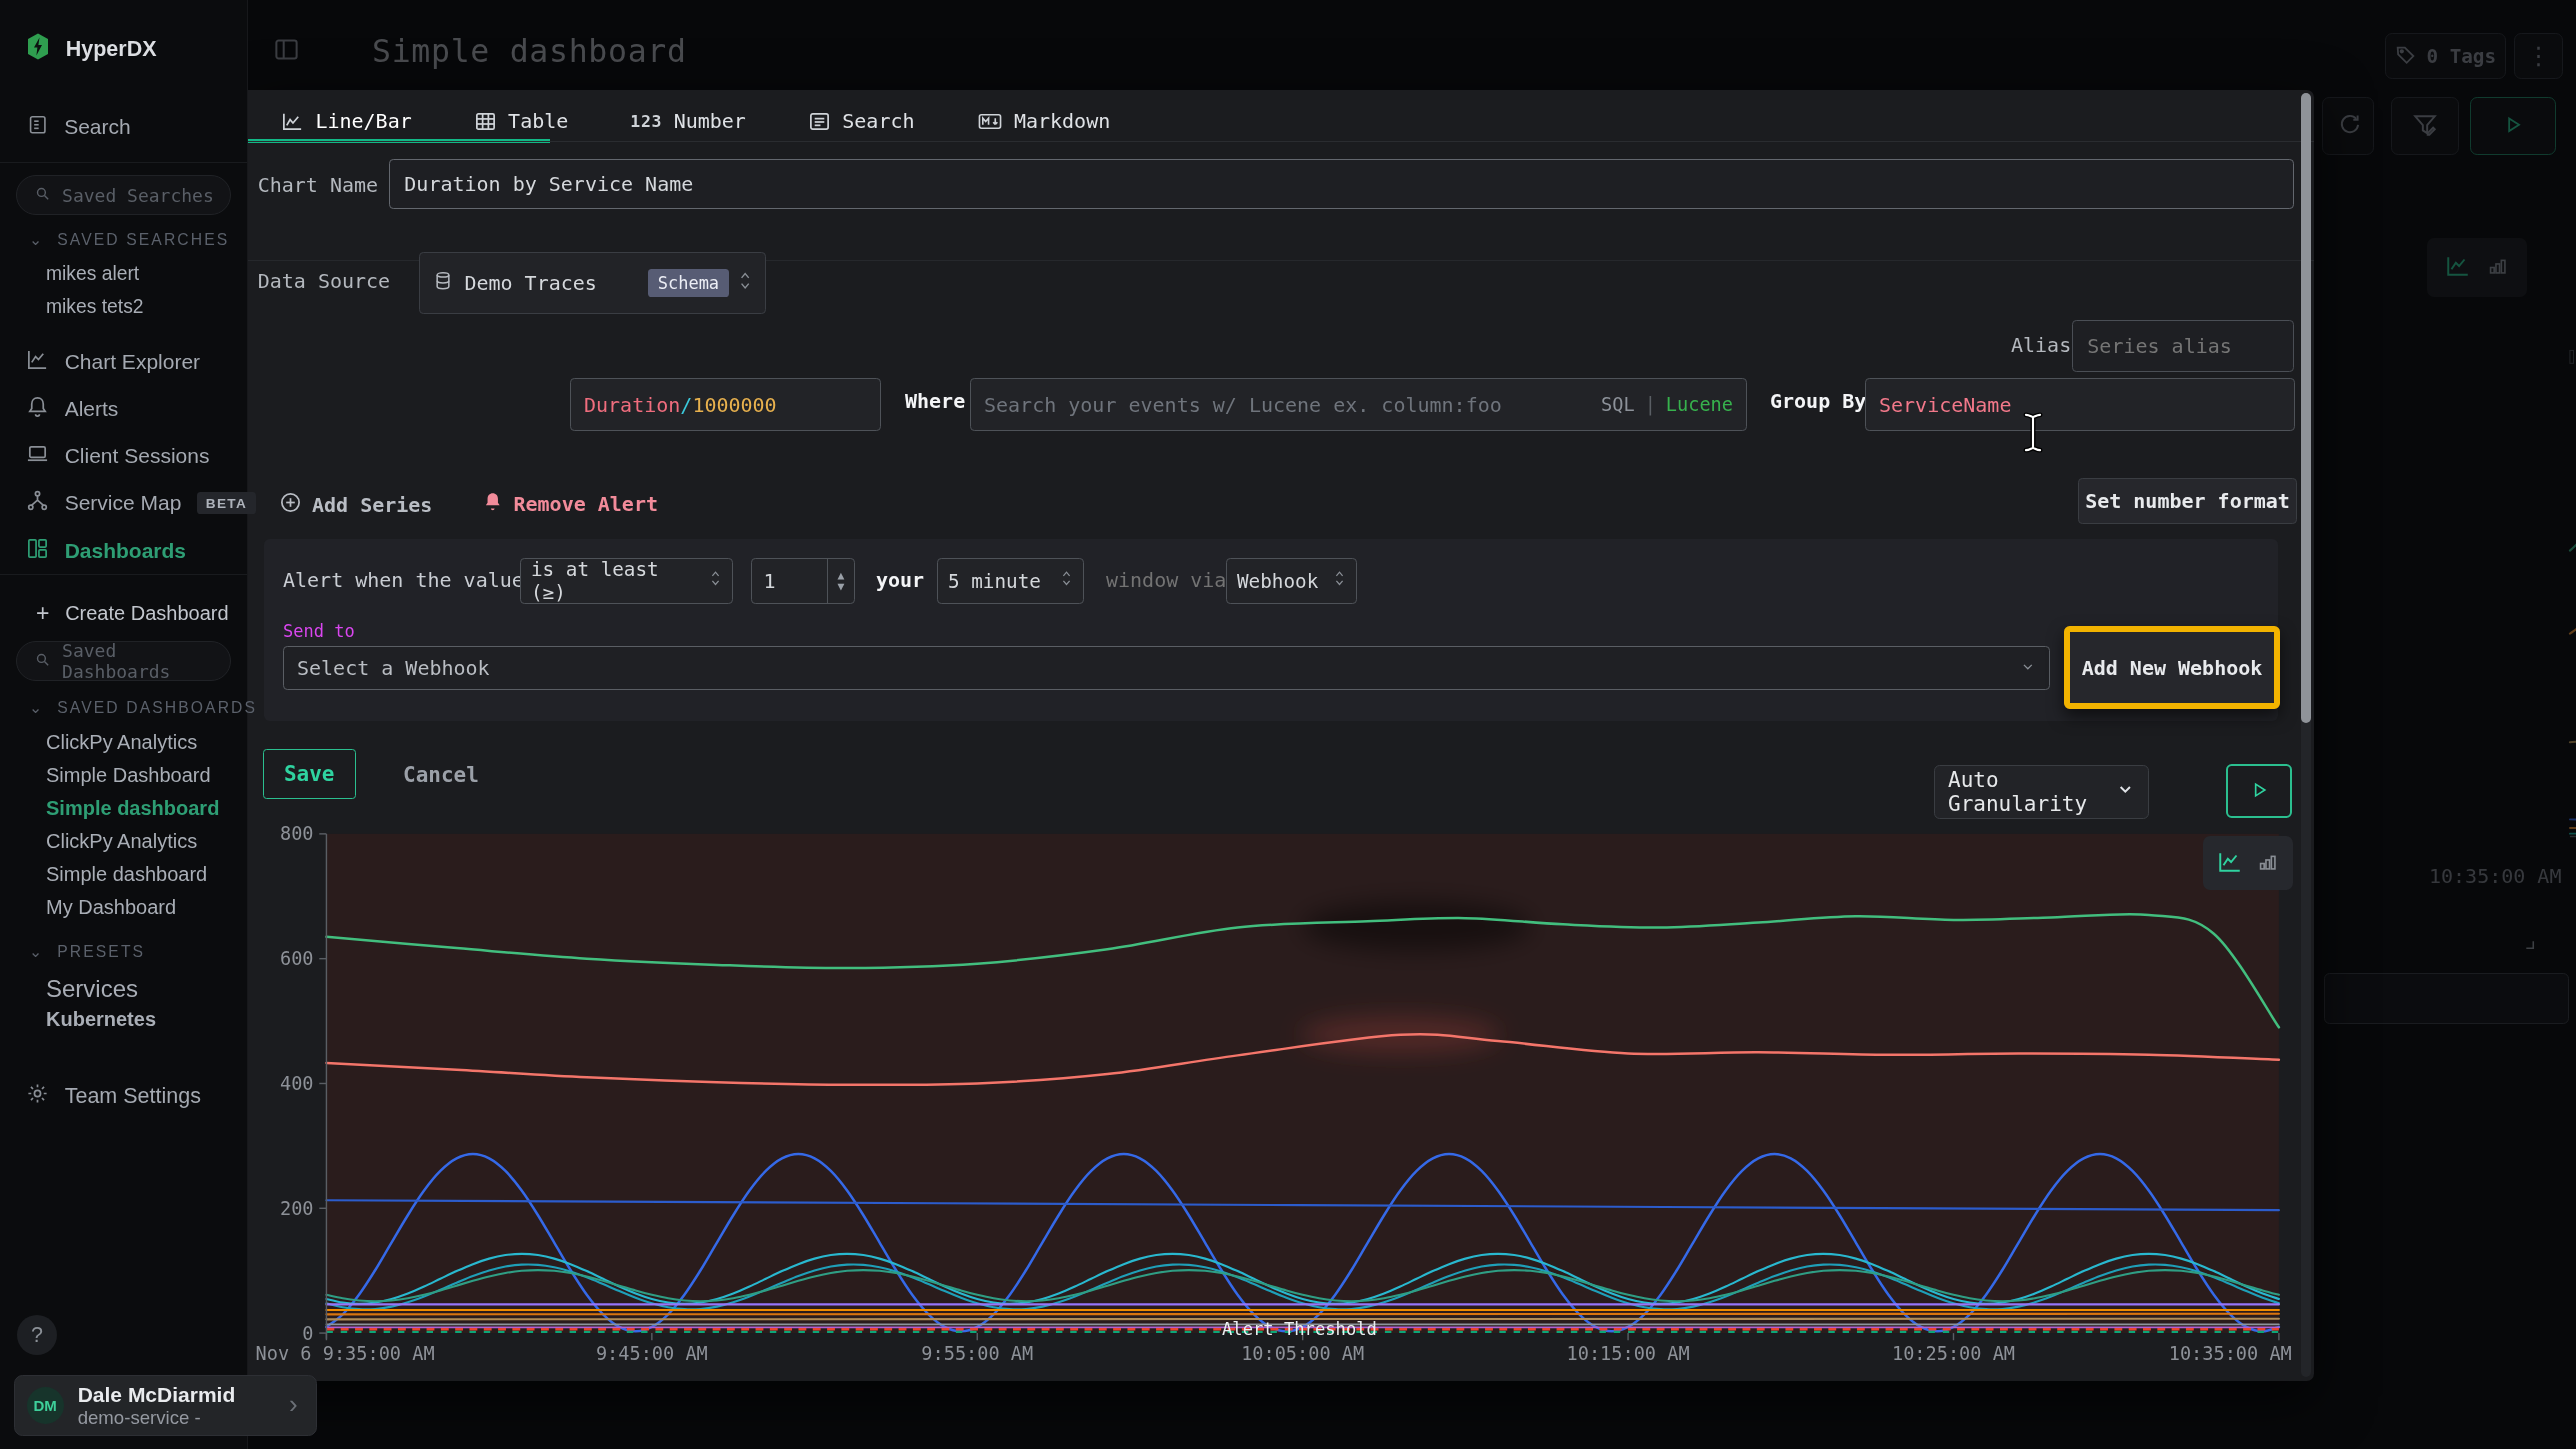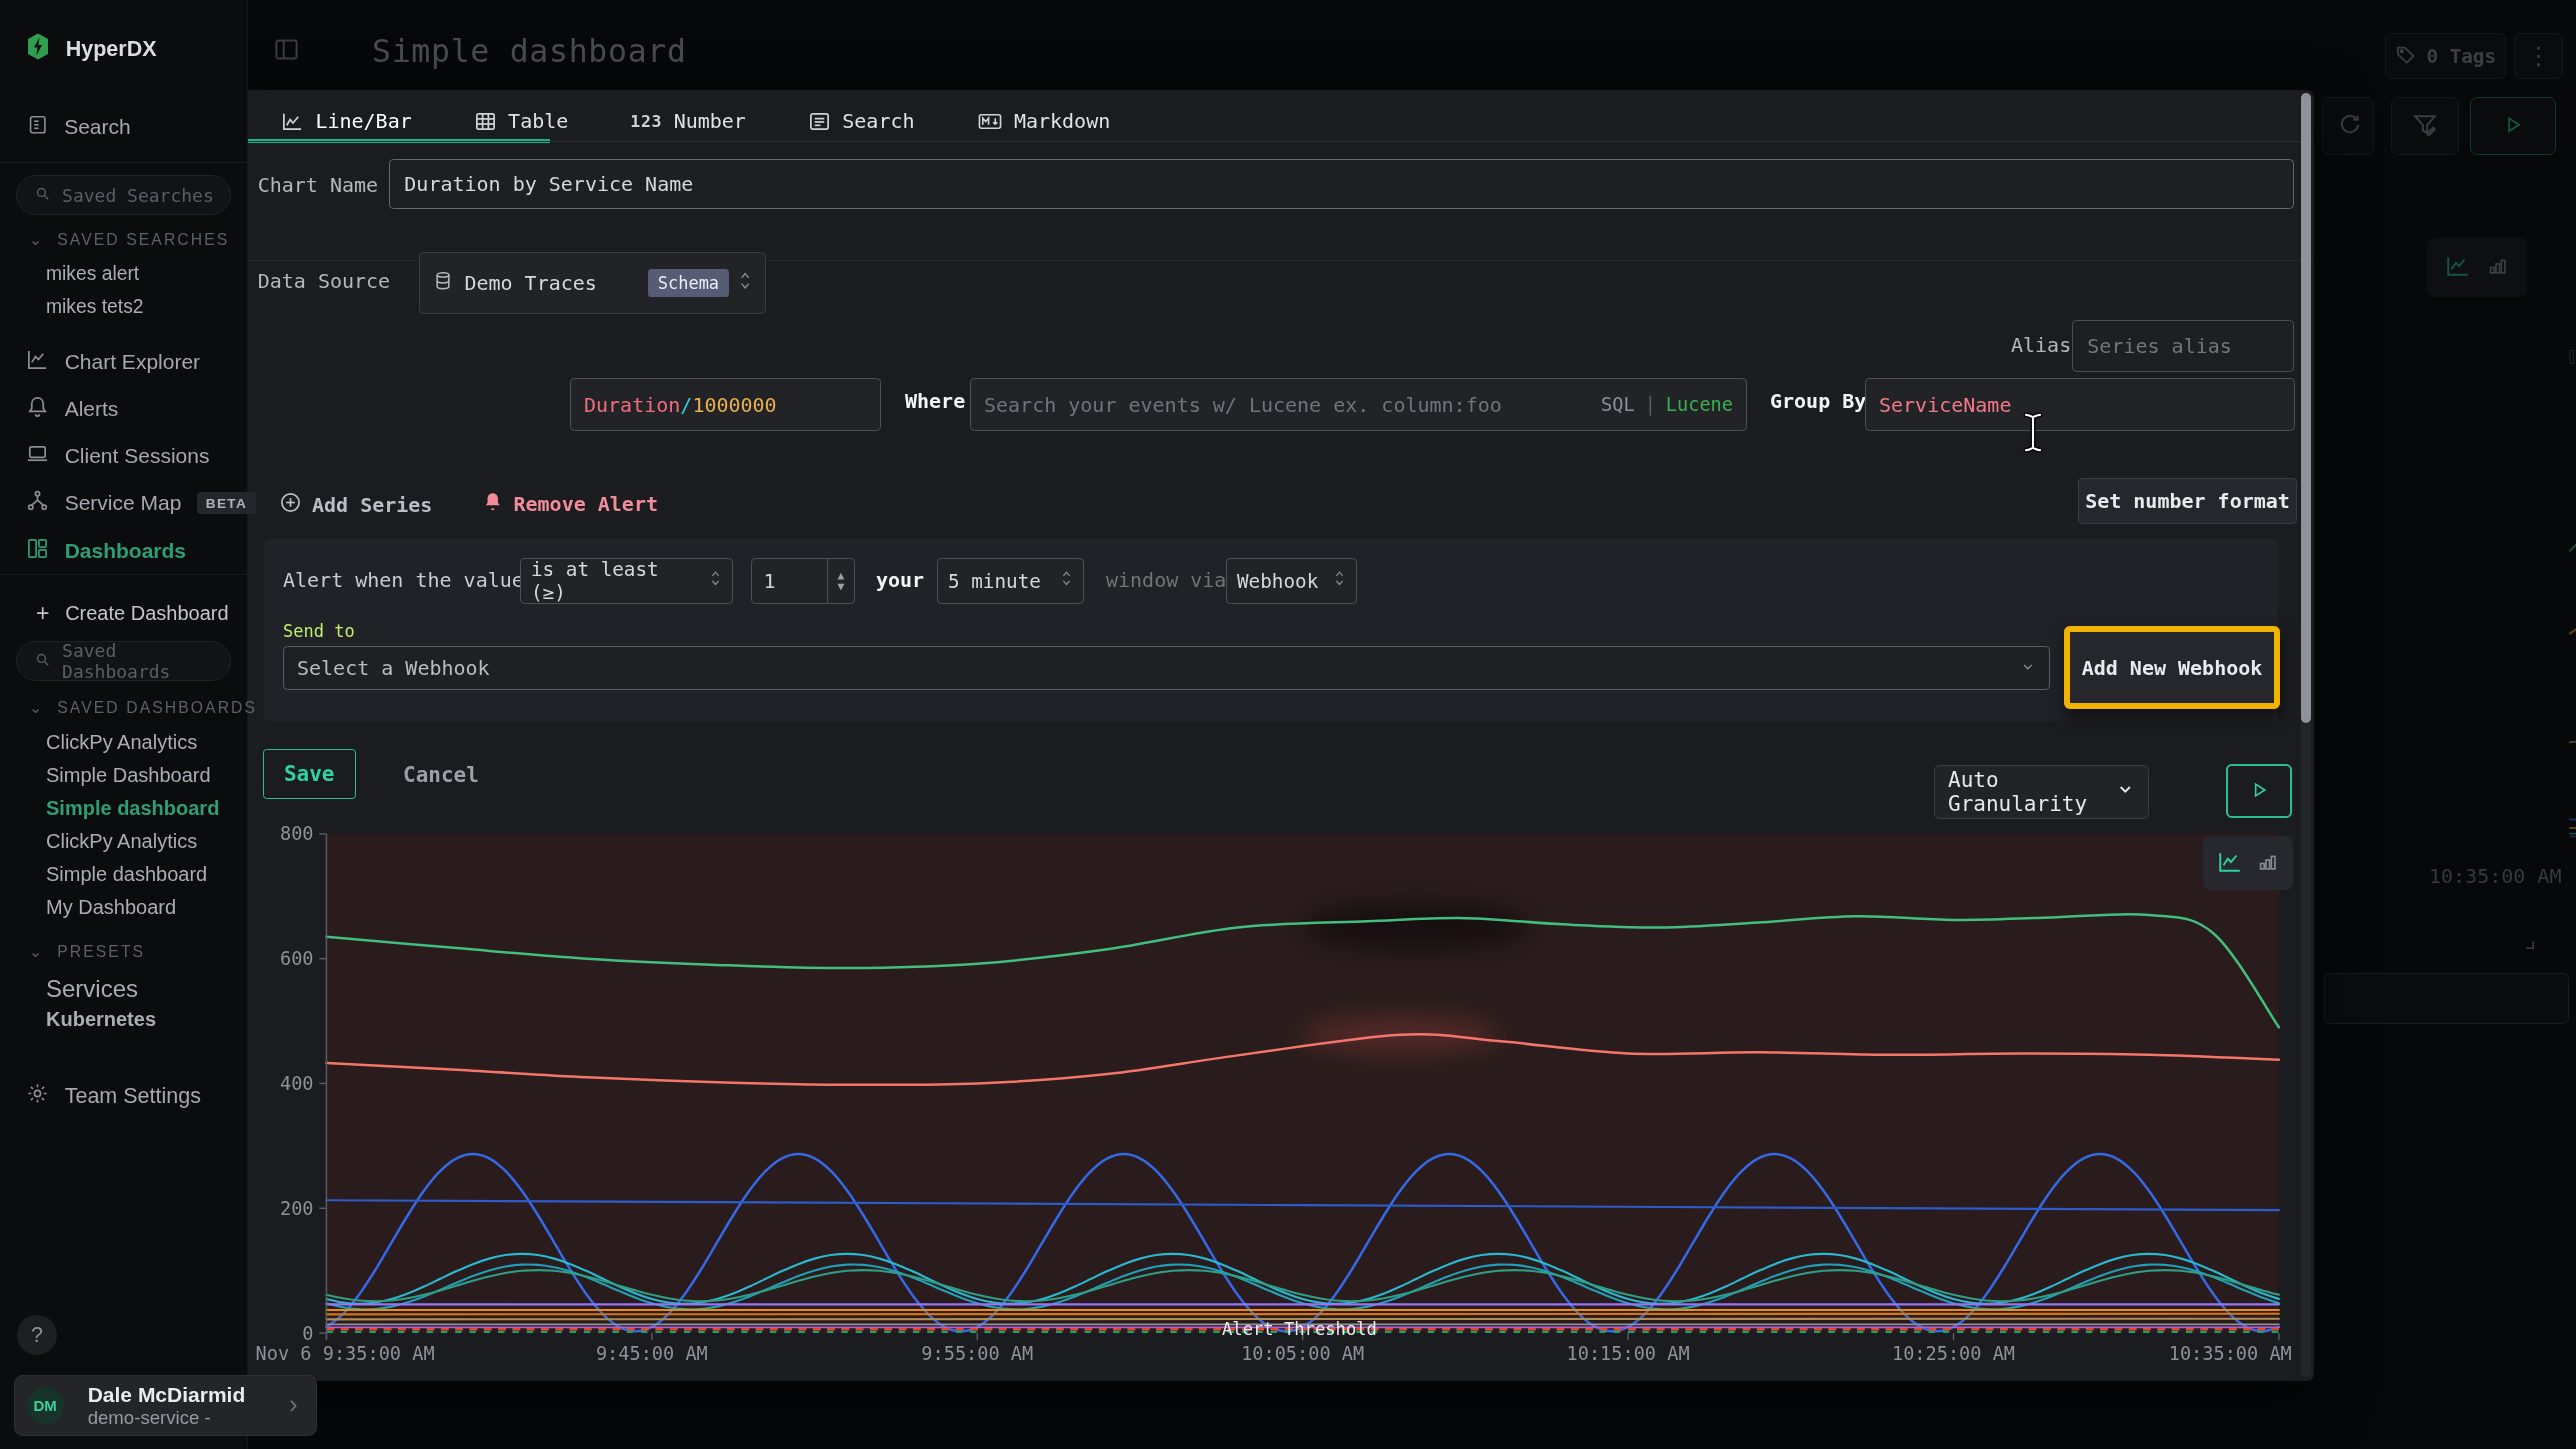"Send to" .small-note { color: #bef264 -> #d946ef }
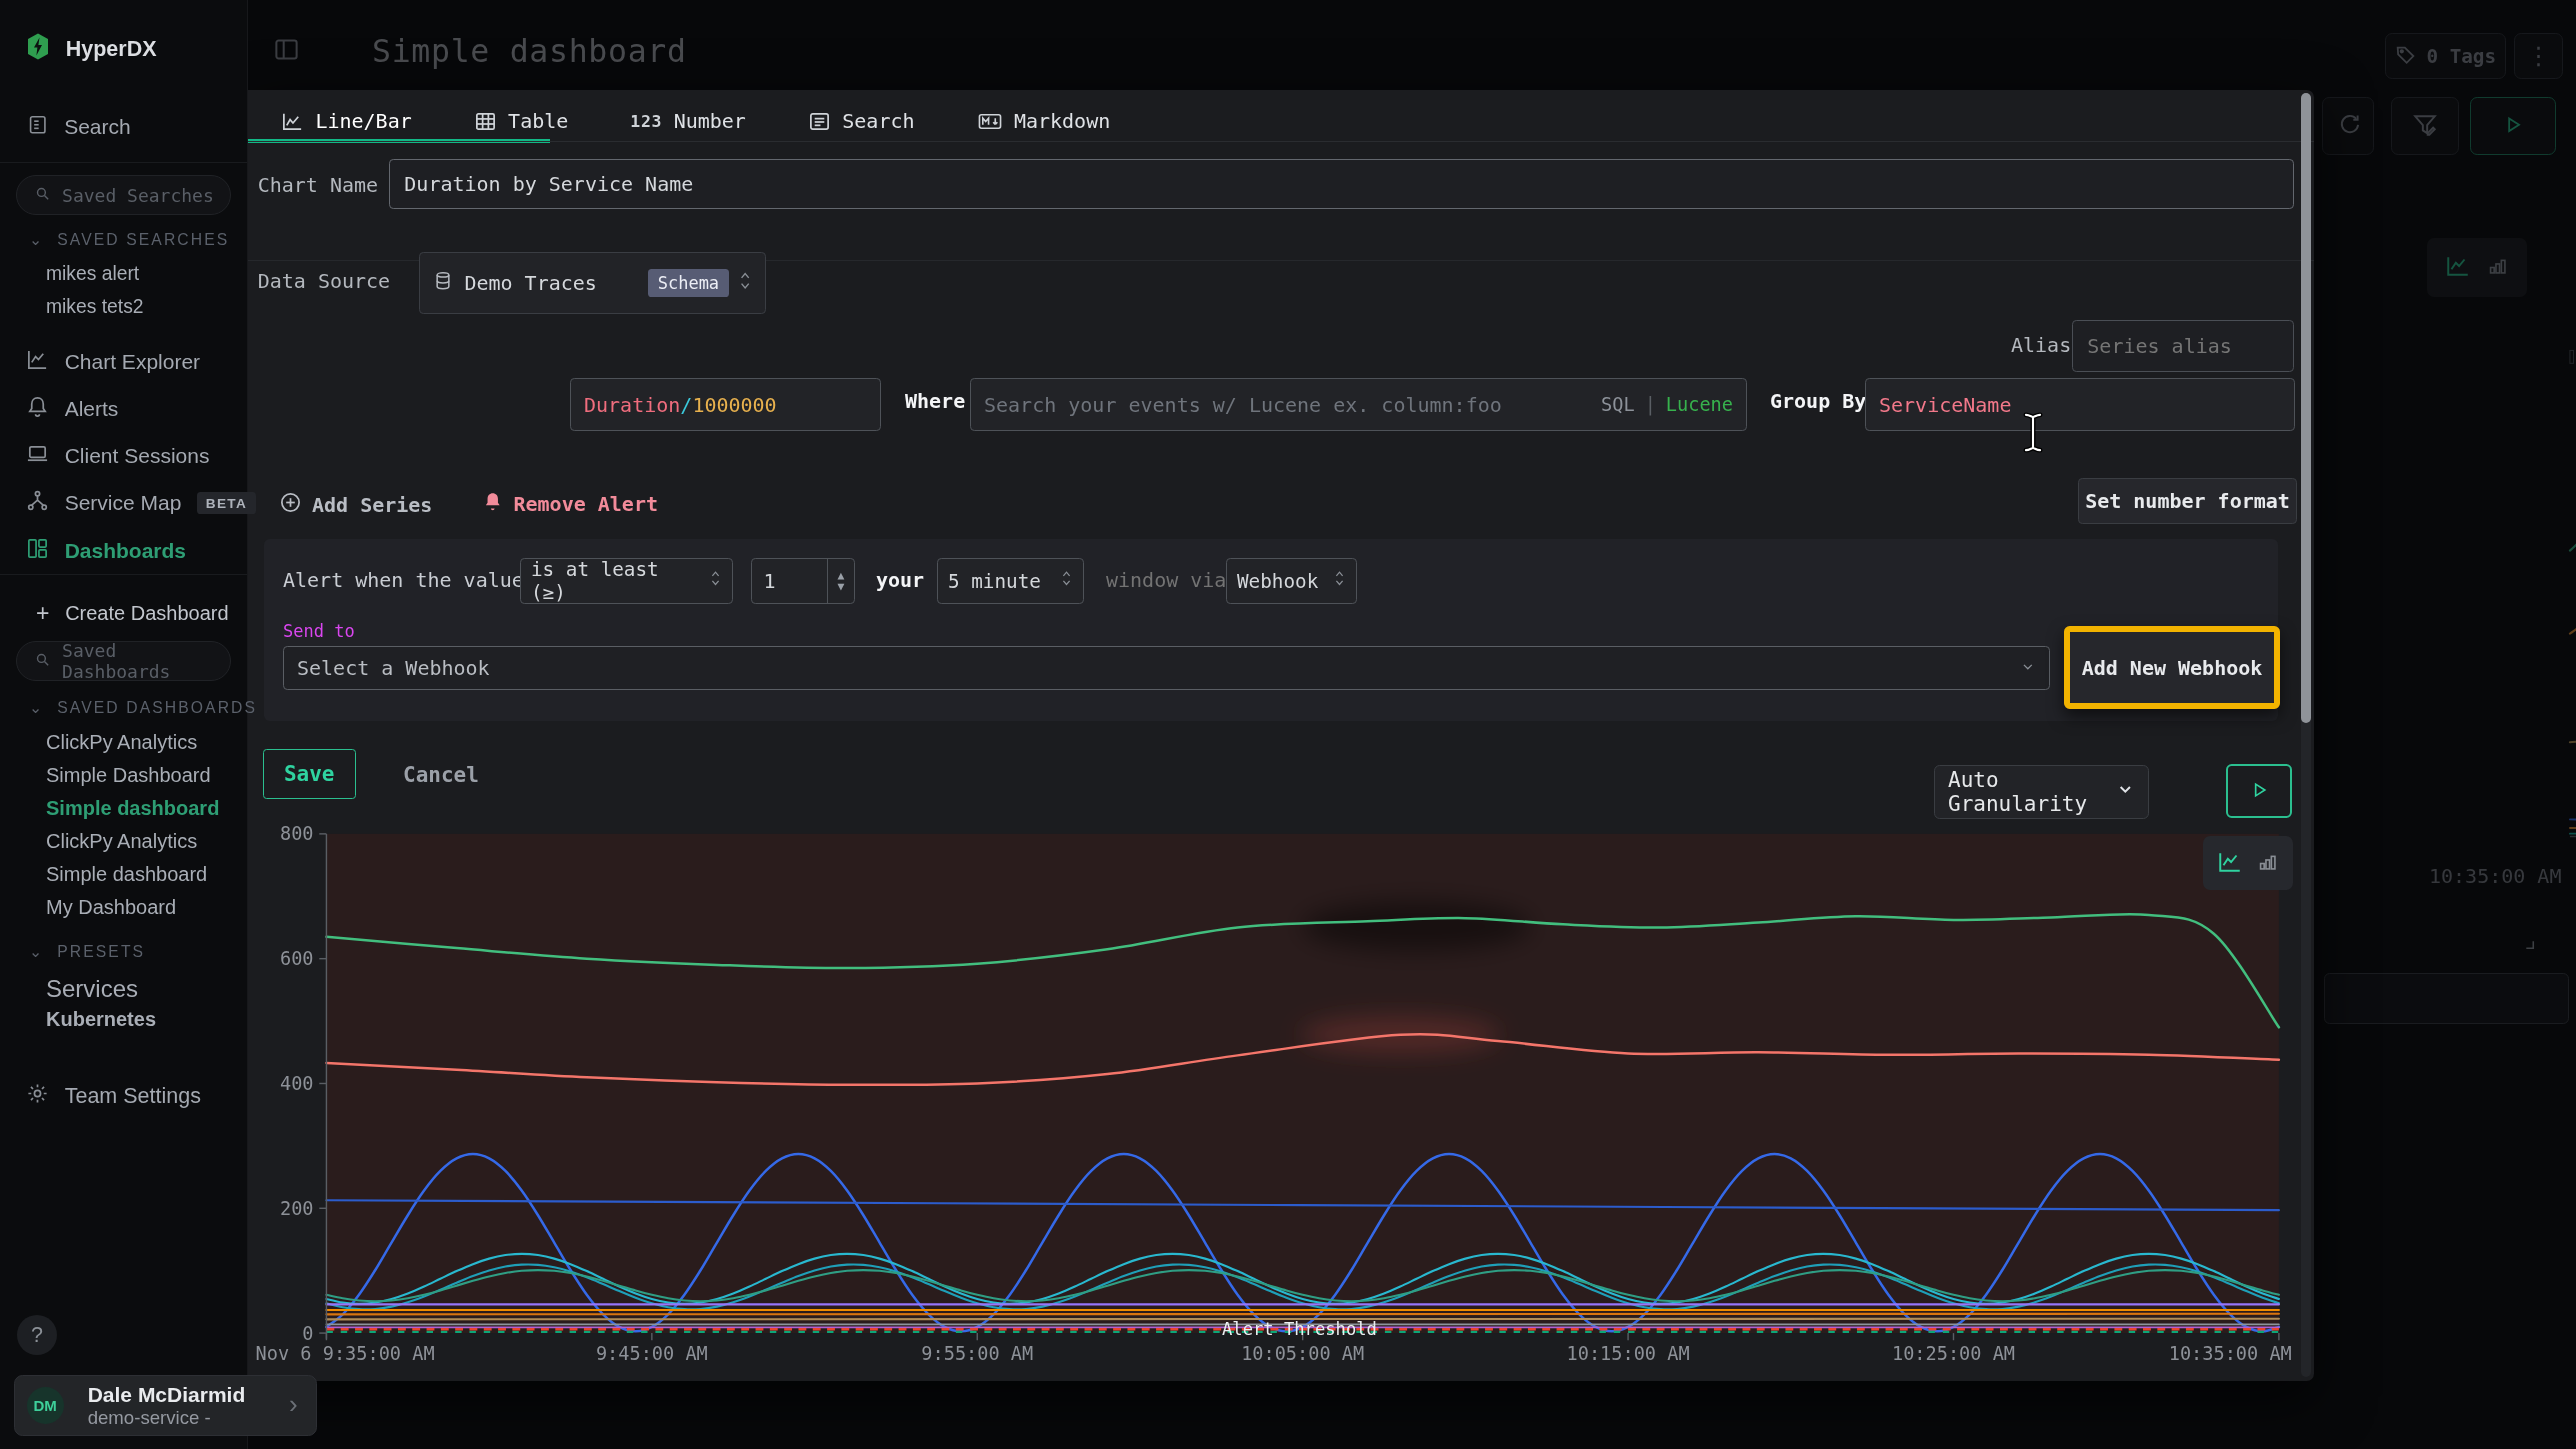"Dale McDiarmid" div { margin-left: 24px -> 14px }
